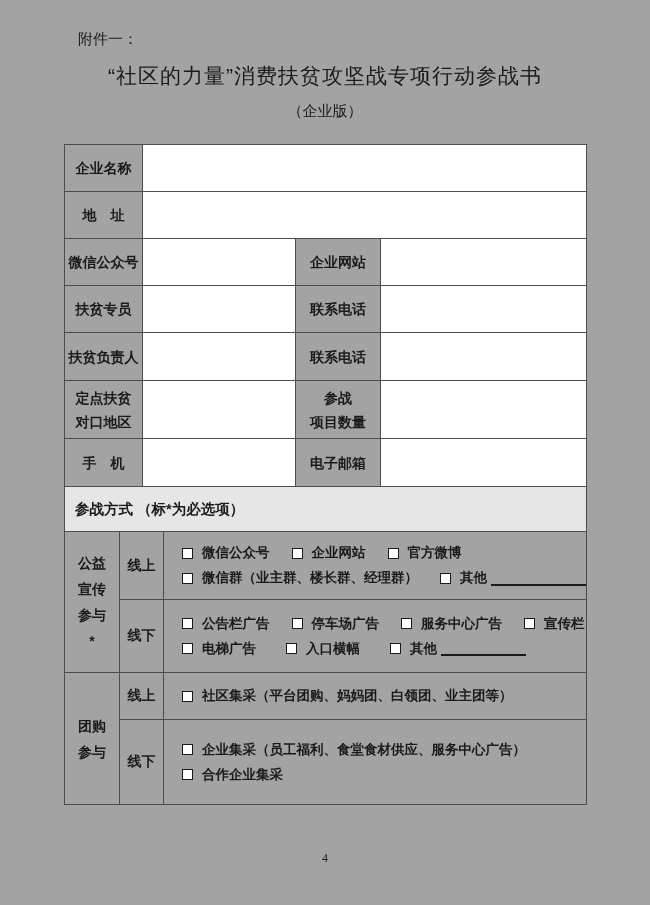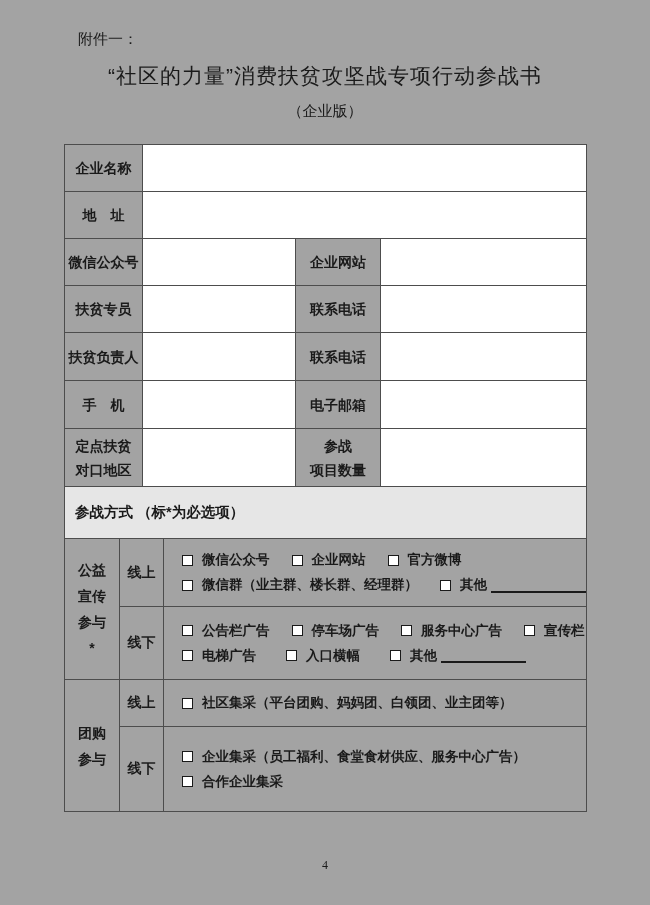"手 机" tr { order: before "定点扶贫" -> after "定点扶贫" }
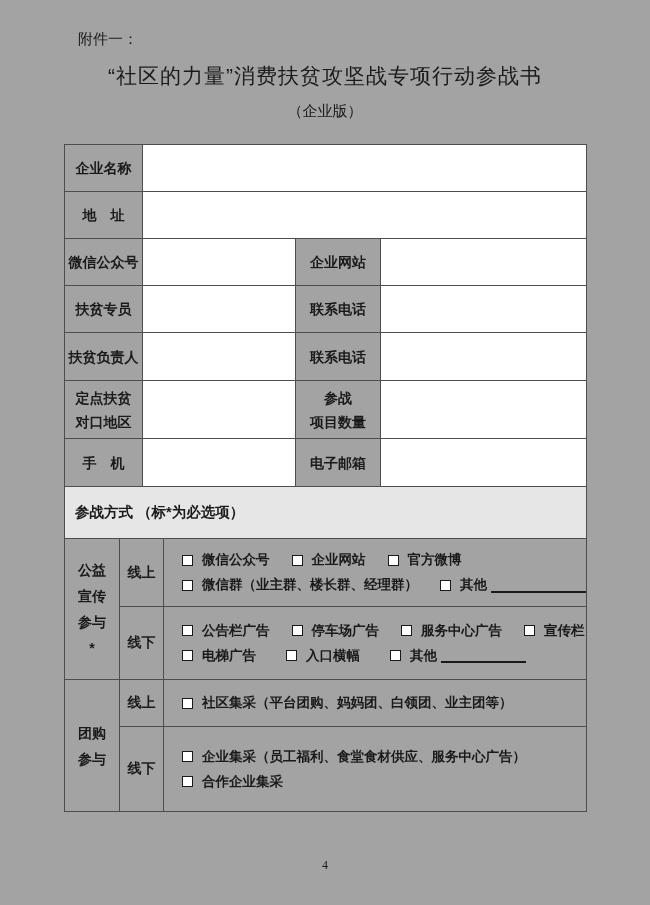"参战方式 （标*为必选项）" tr.sec-row { height: 52px -> 45px }
